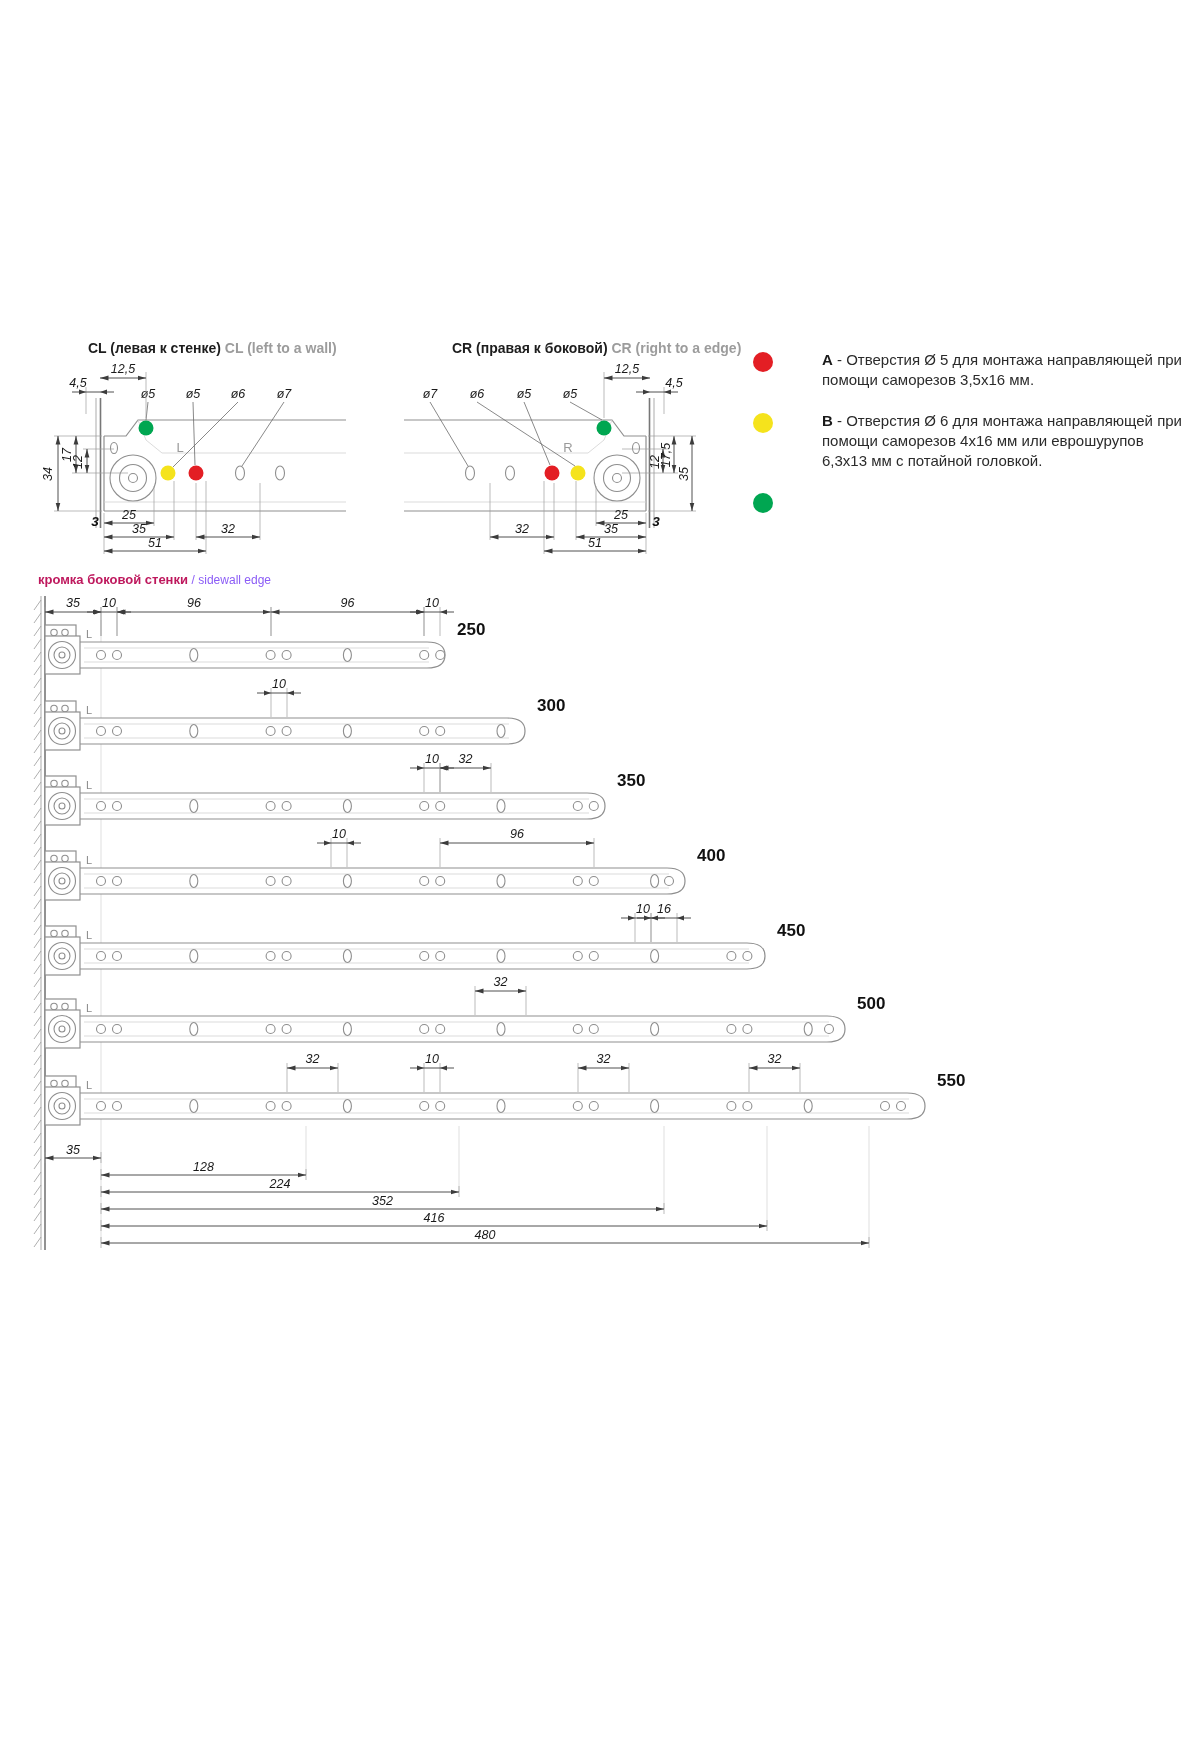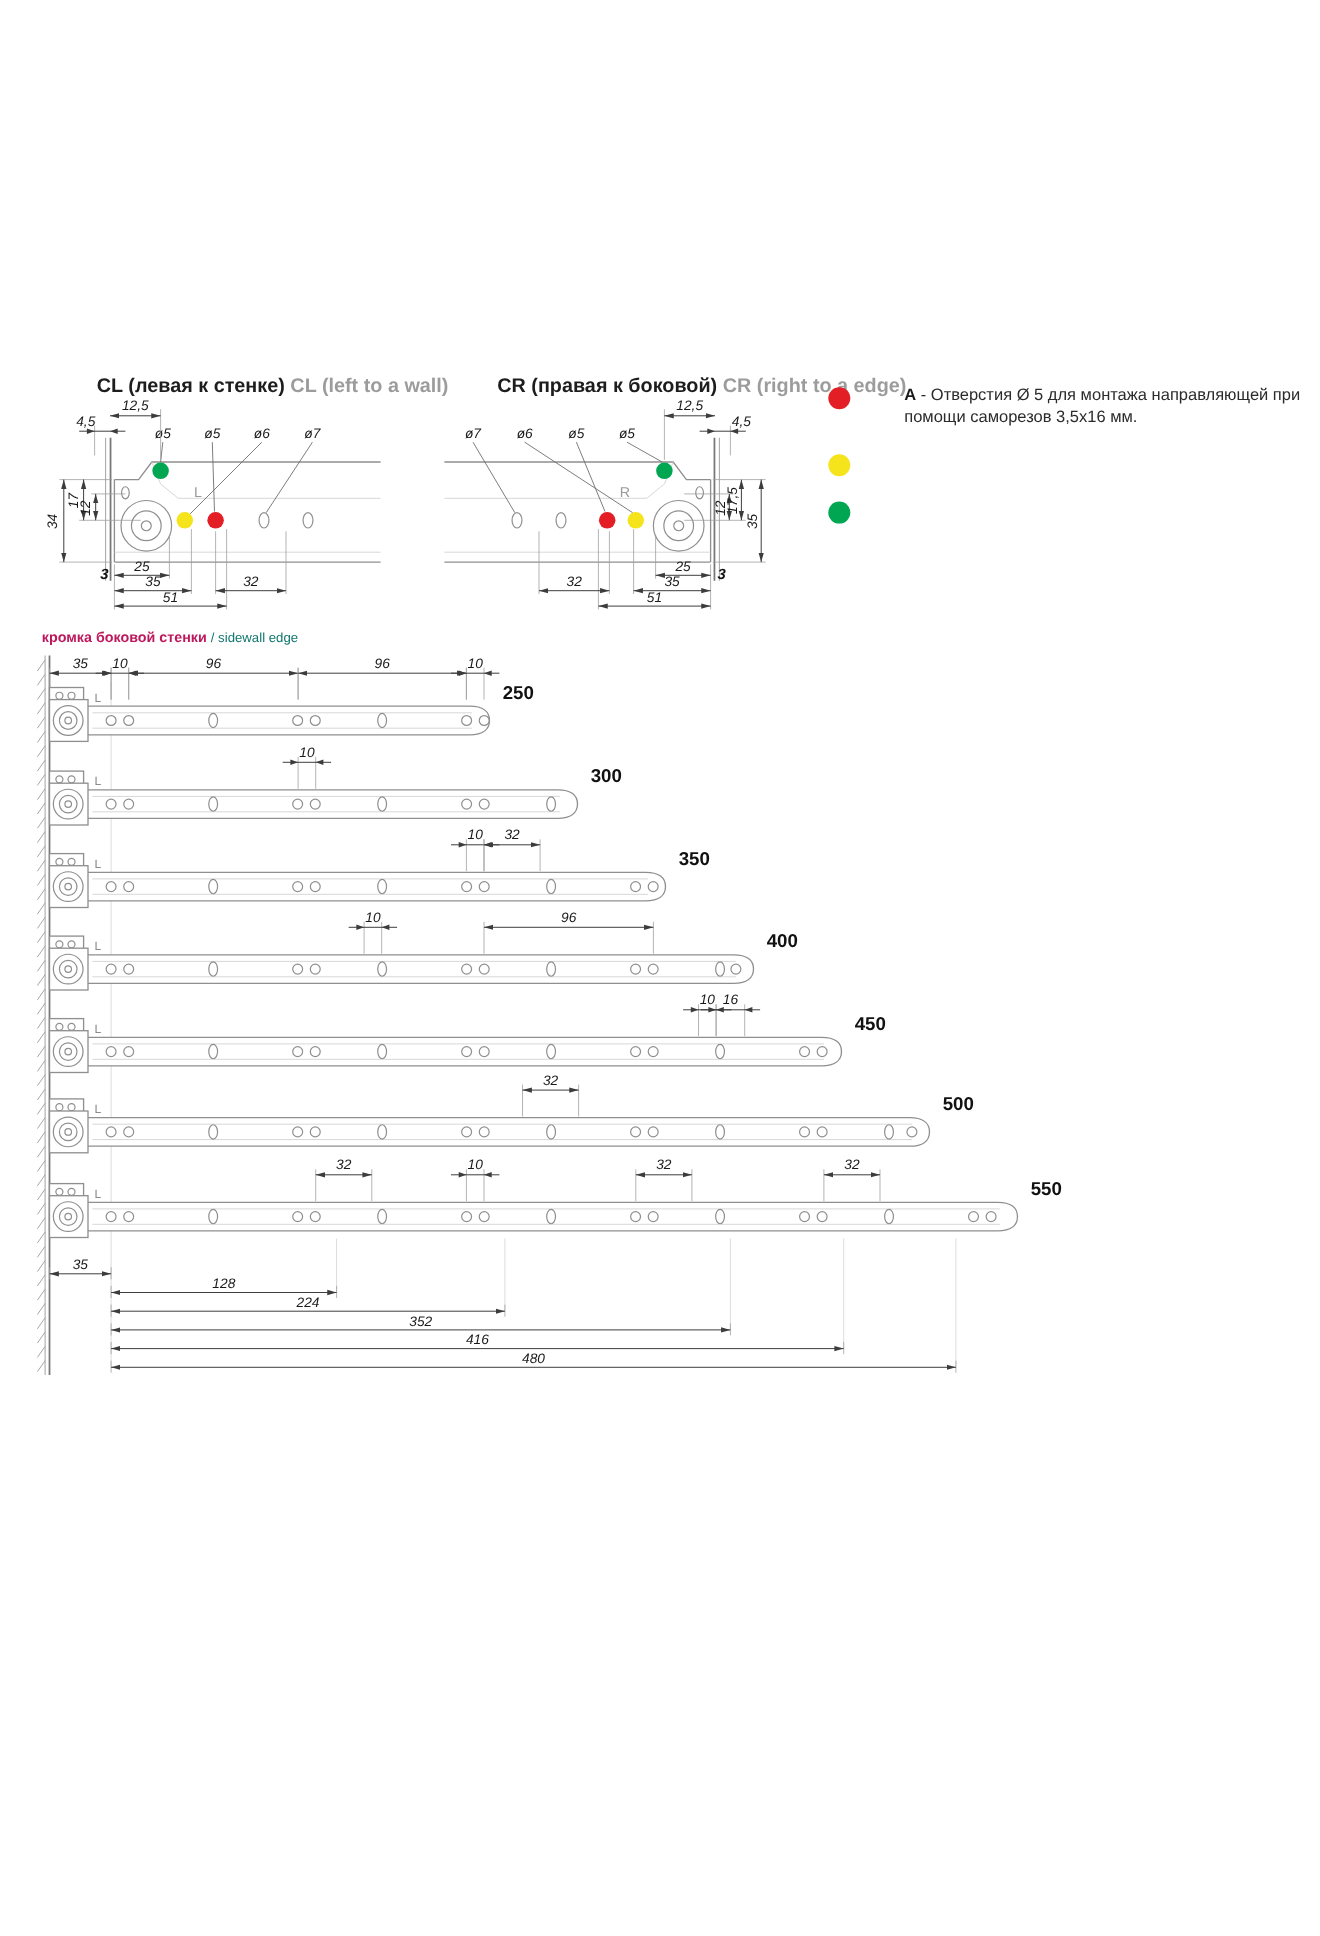"CL (левая к стенке) CL" .dwg-title { font-size: 18px -> 14px }
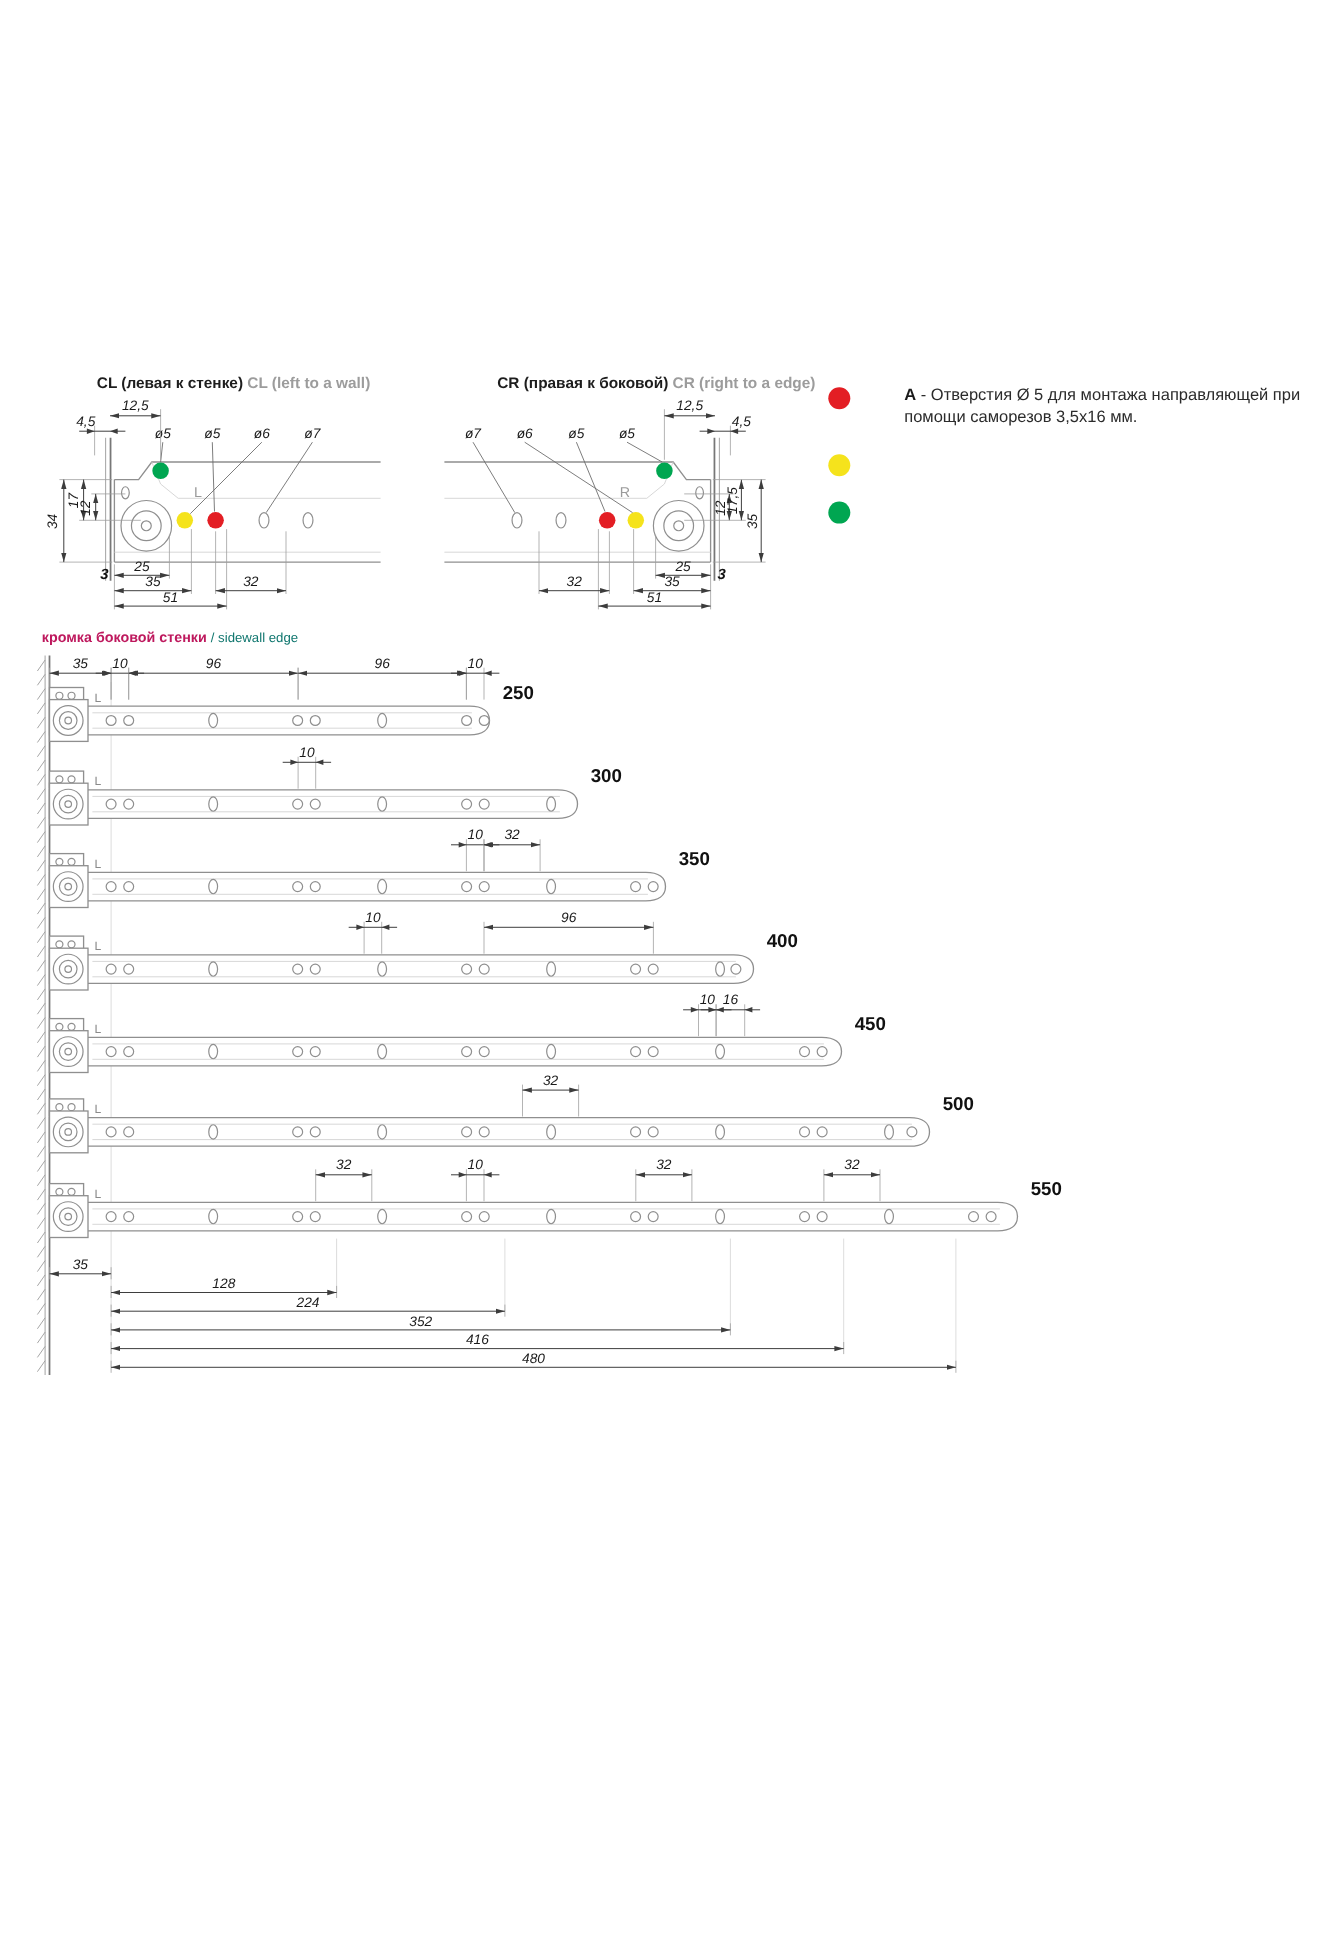"B - Отверстия Ø 6" p.legend-text { html: none -> <p><b>B</b> <span>- Отверстия Ø 6 для монтажа направляющей при помощи саморезов 4х16 мм или еврошурупов 6,3х13 мм с потайной головкой.</span></p> }
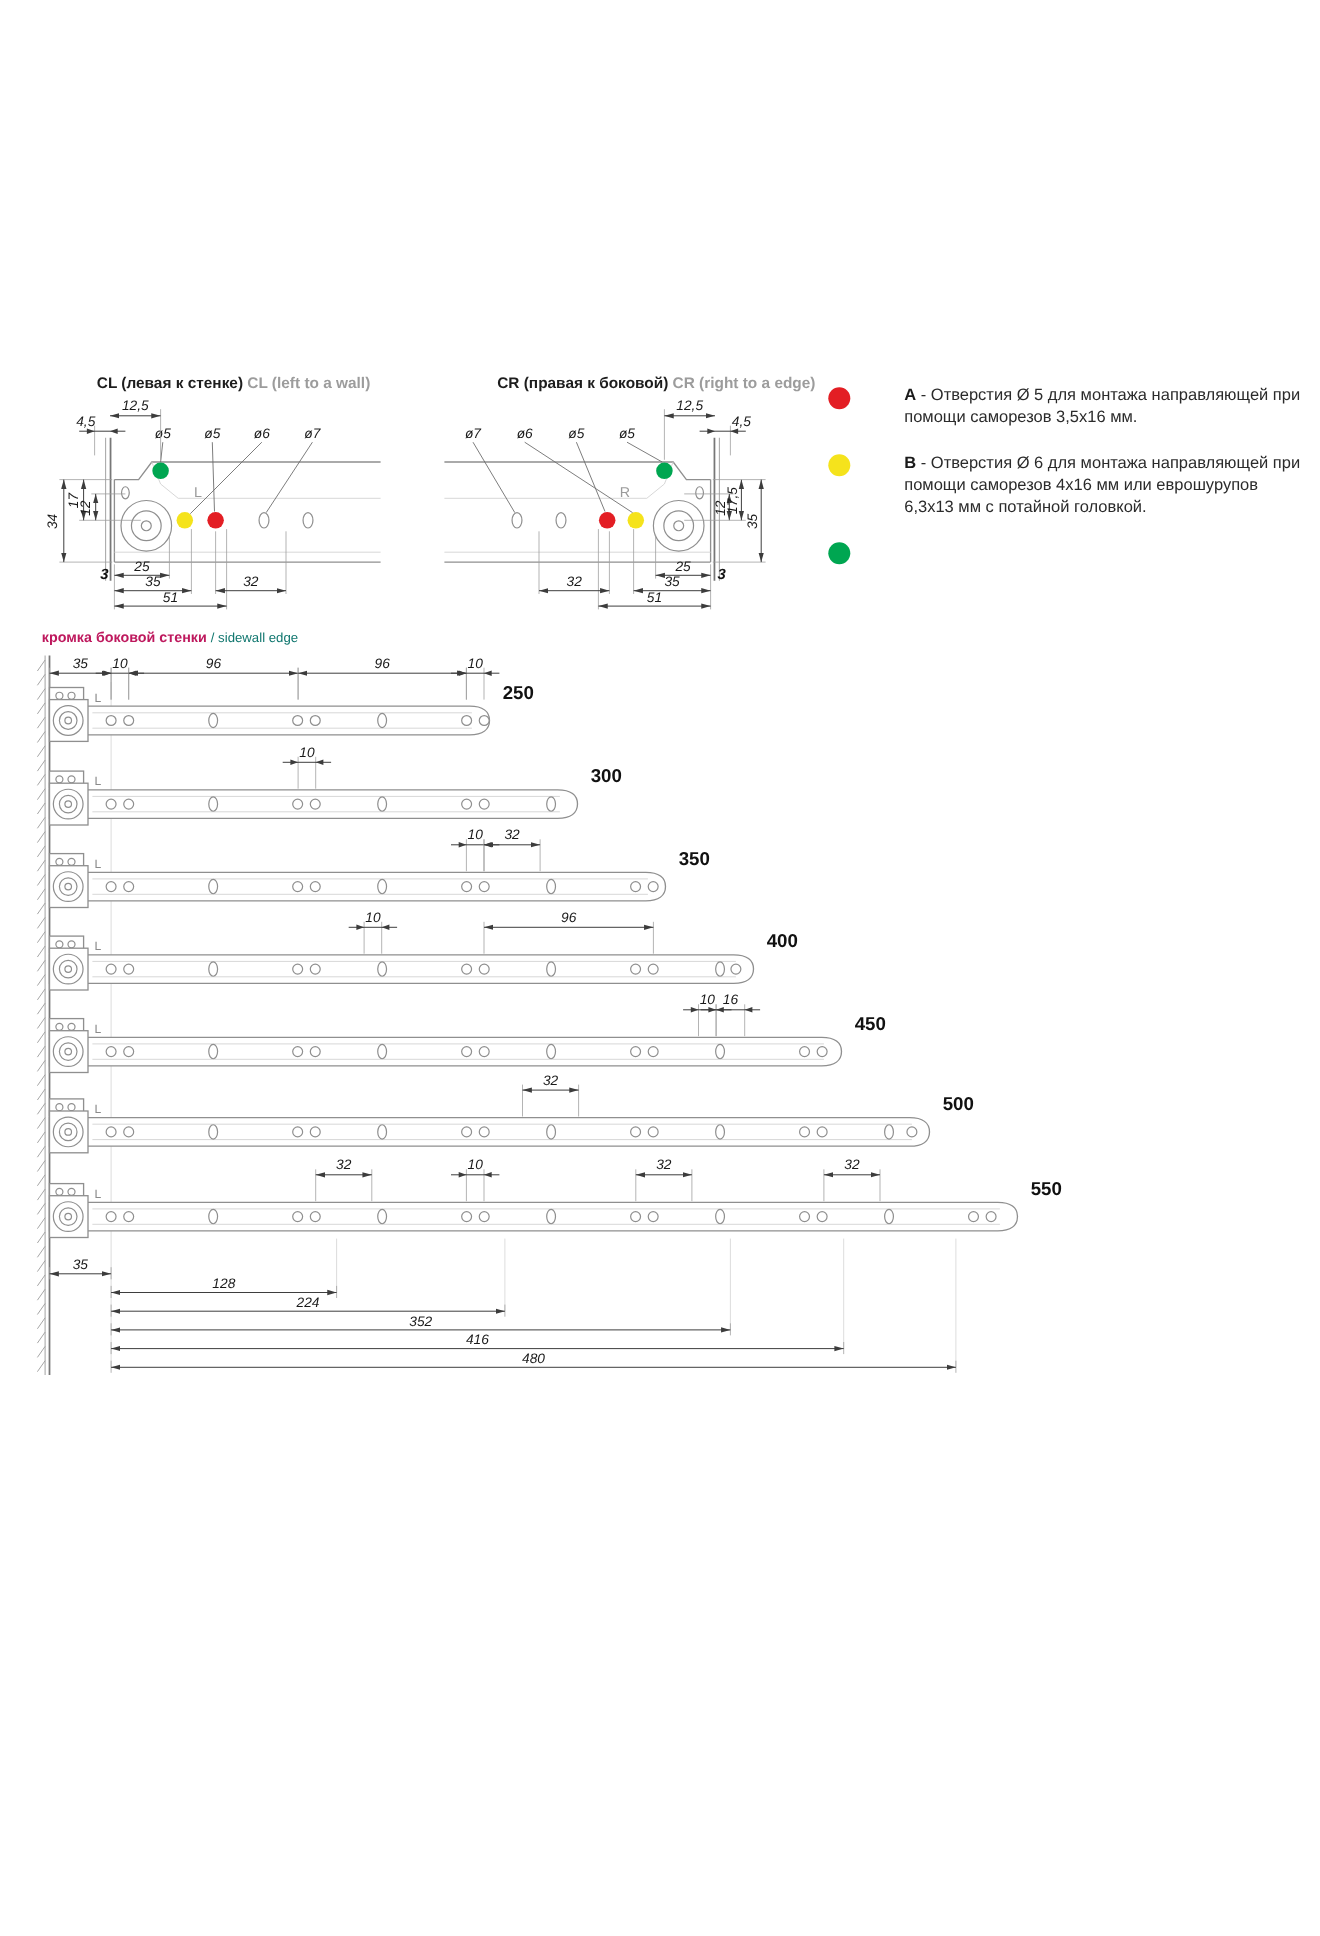"/ sidewall edge" .sidewall-label .sw-g { color: #0f766e -> #8b5cf6 }
